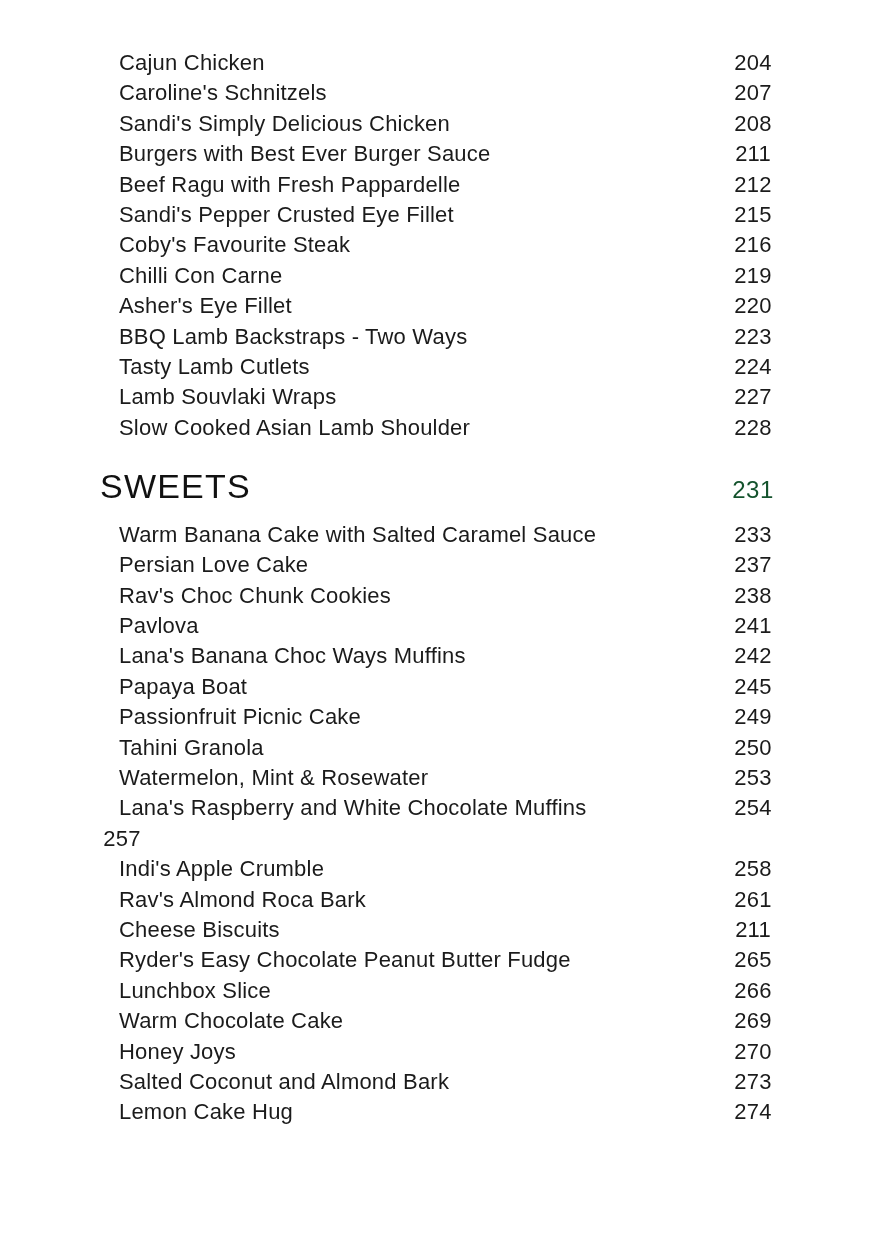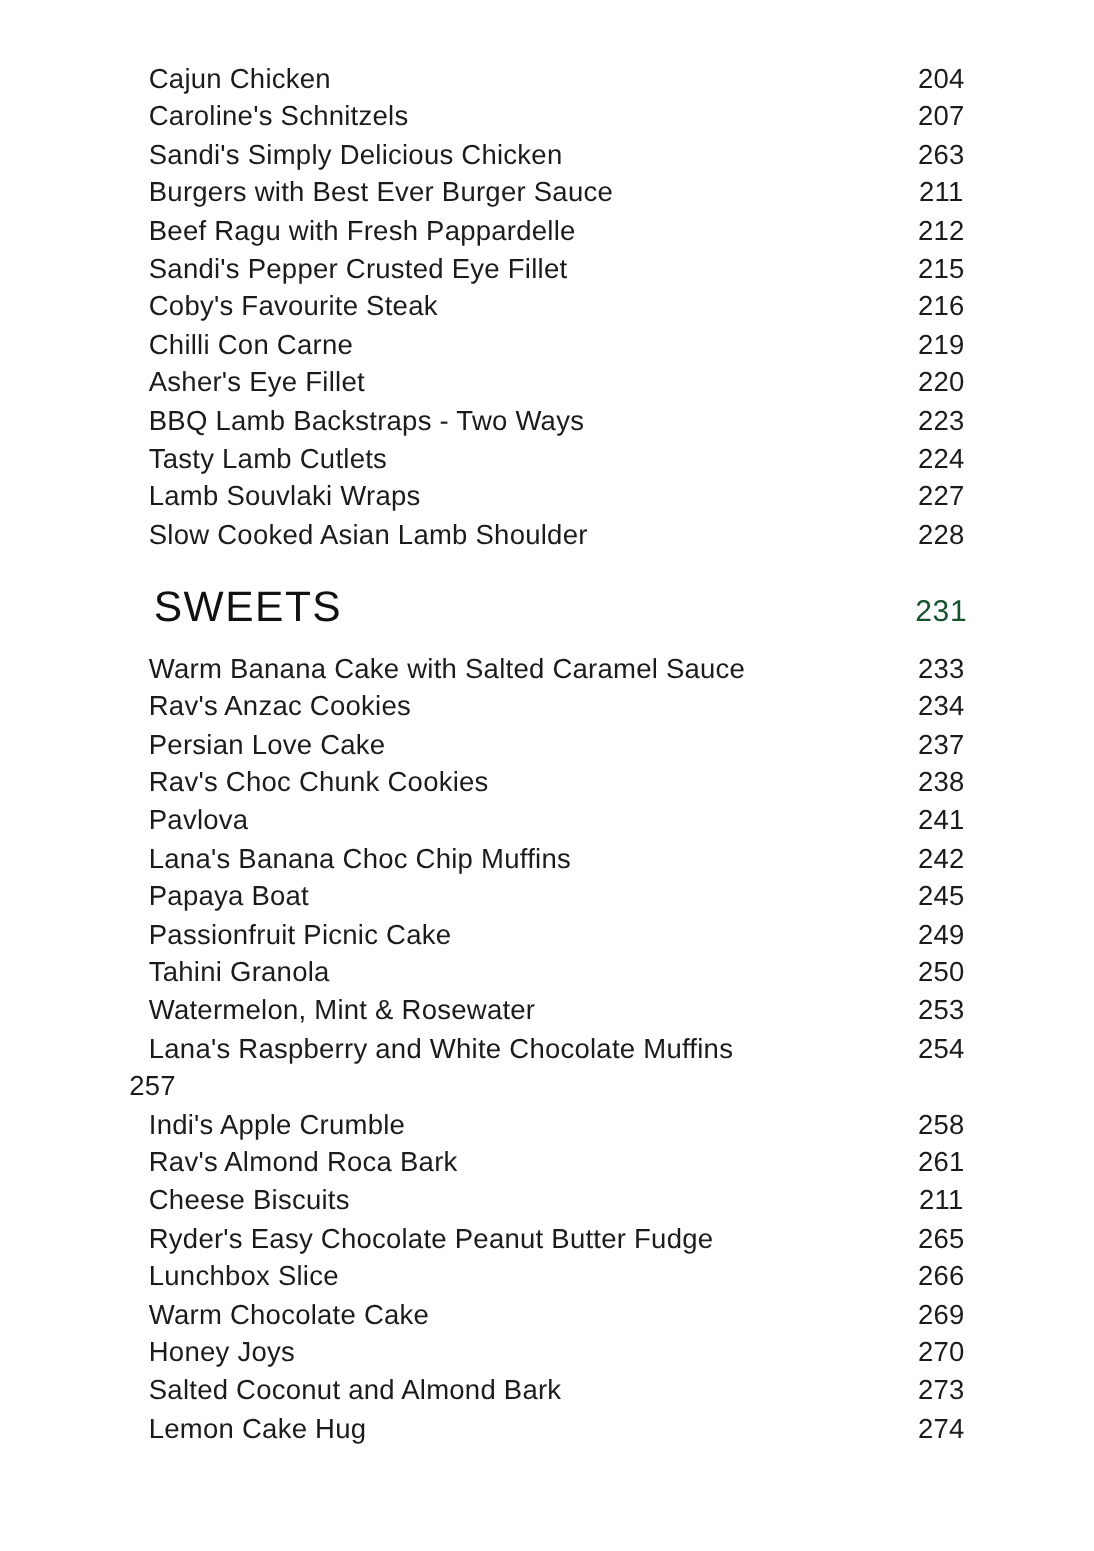"263" span.page-no { text: 263 -> 208 }
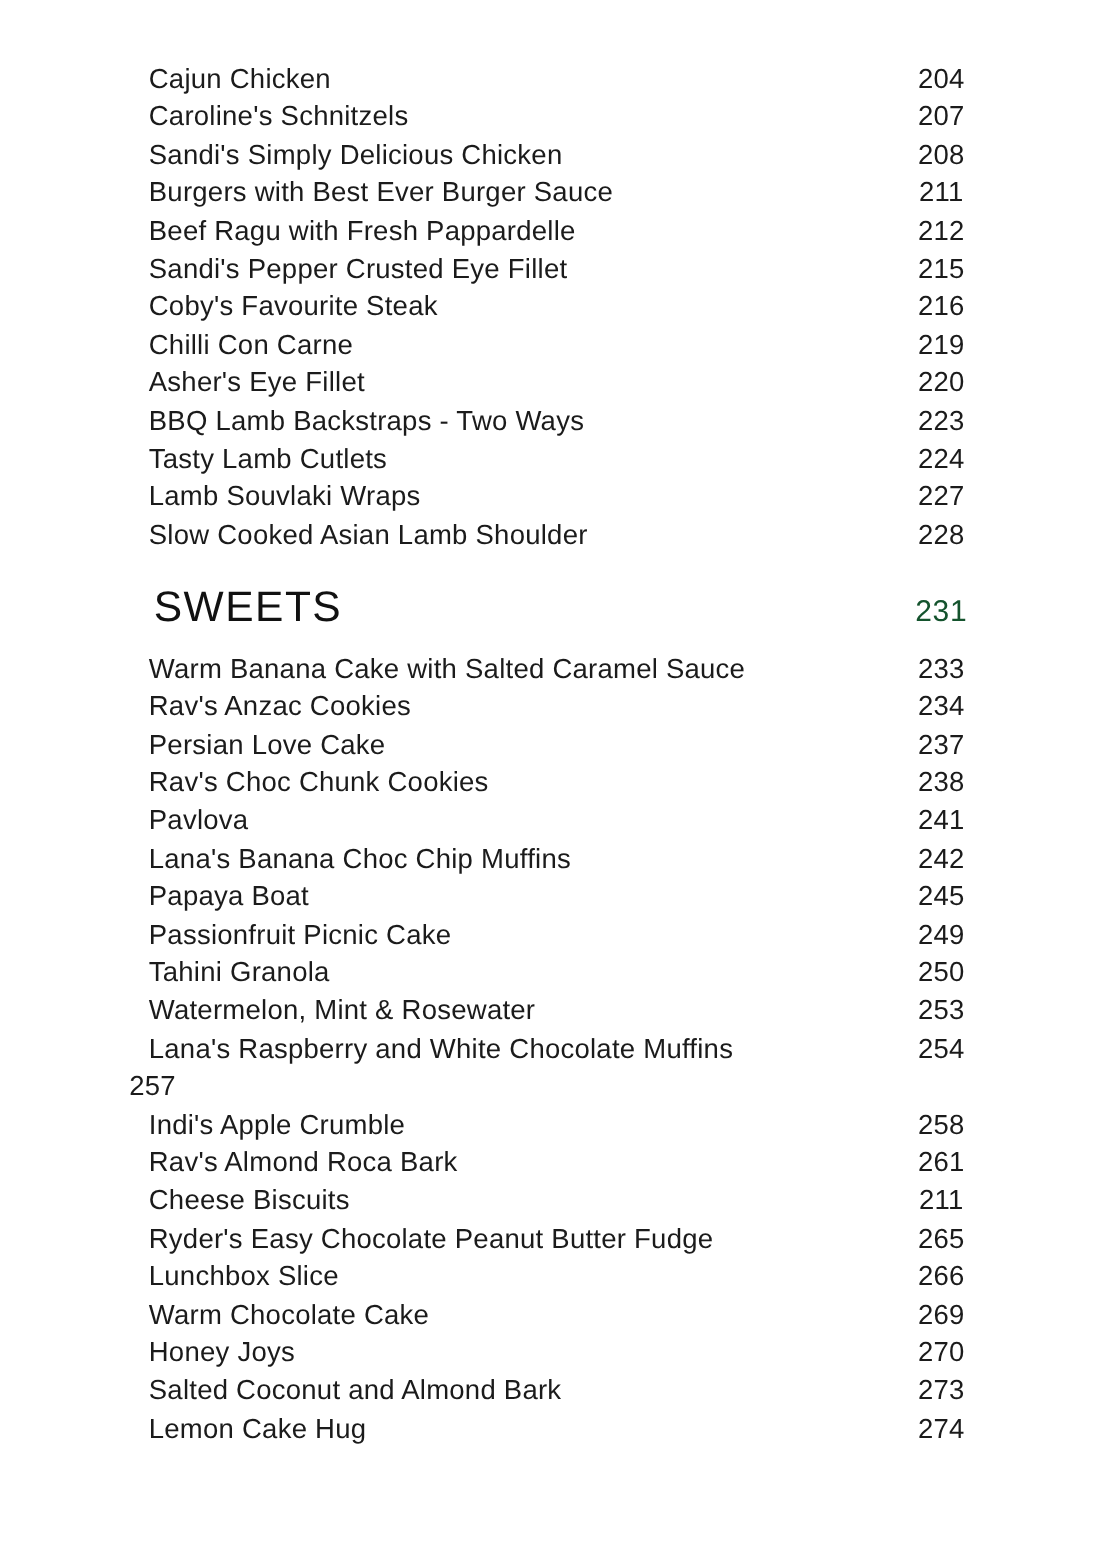"SWEETS" .section-head { margin-left: 23px -> none }
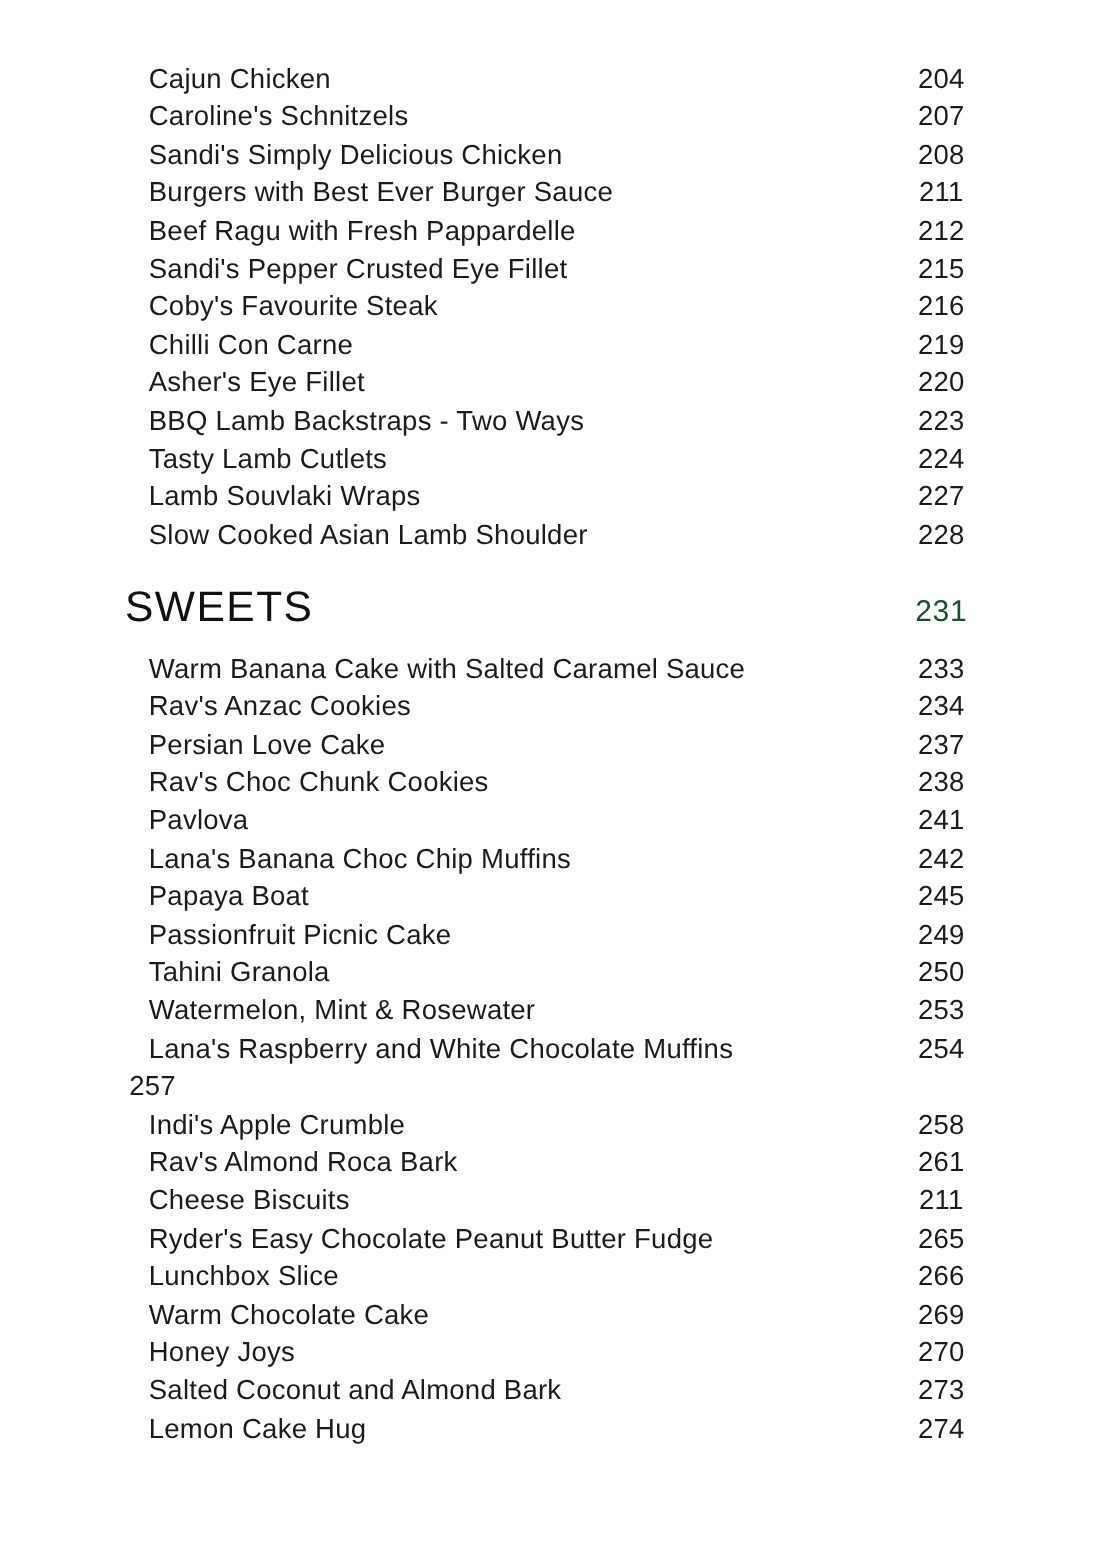"Rav's Anzac Cookies" div.entry { html: <div> <span>Rav's Anzac Cookies</span> <span>234</span> </div> -> none }
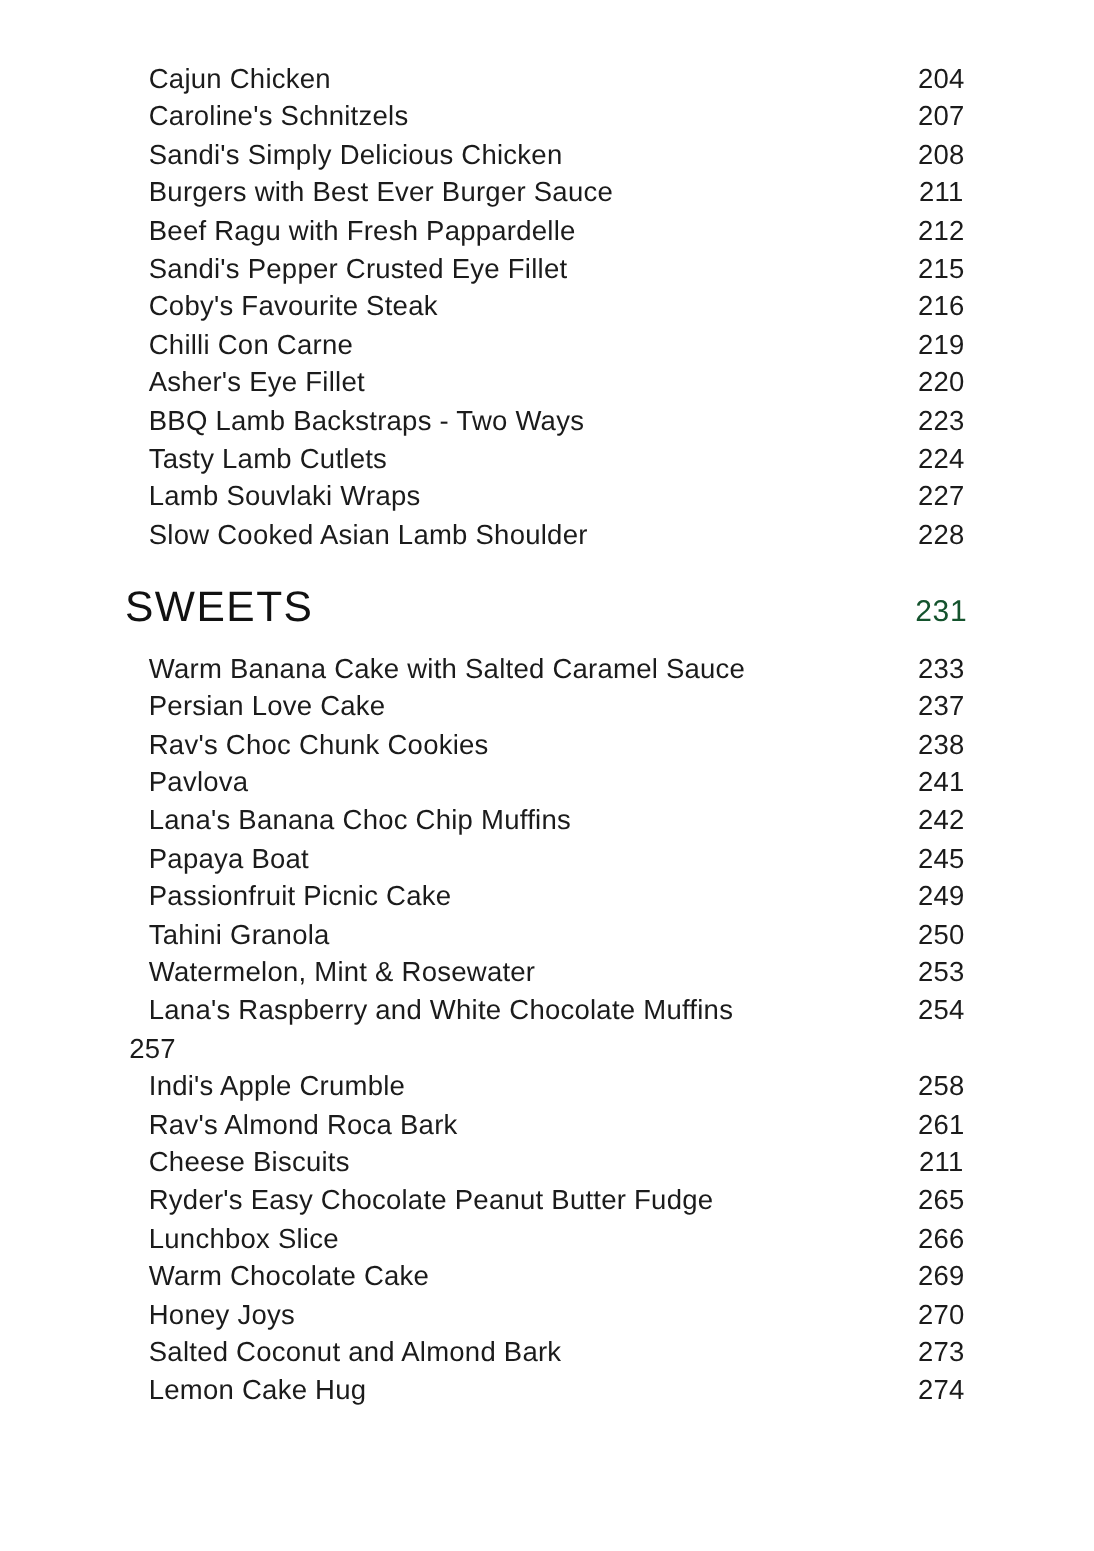"Lana's Banana Choc Chip Muffins" span.title { text: Chip -> Ways }
